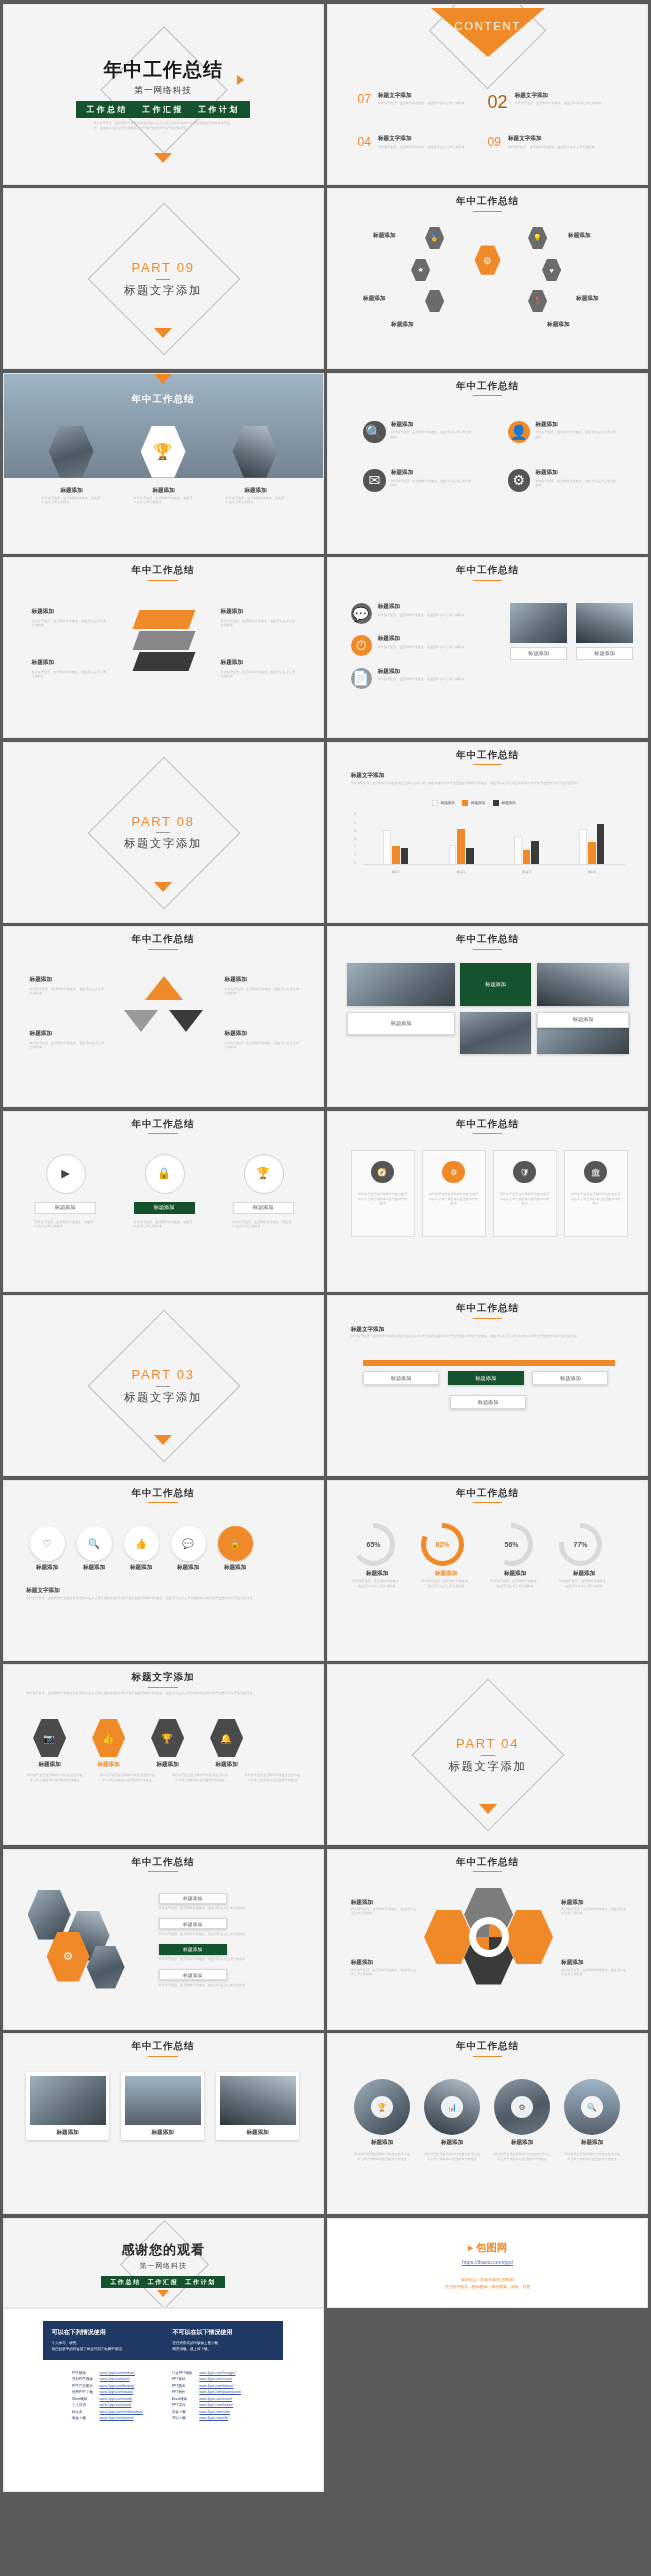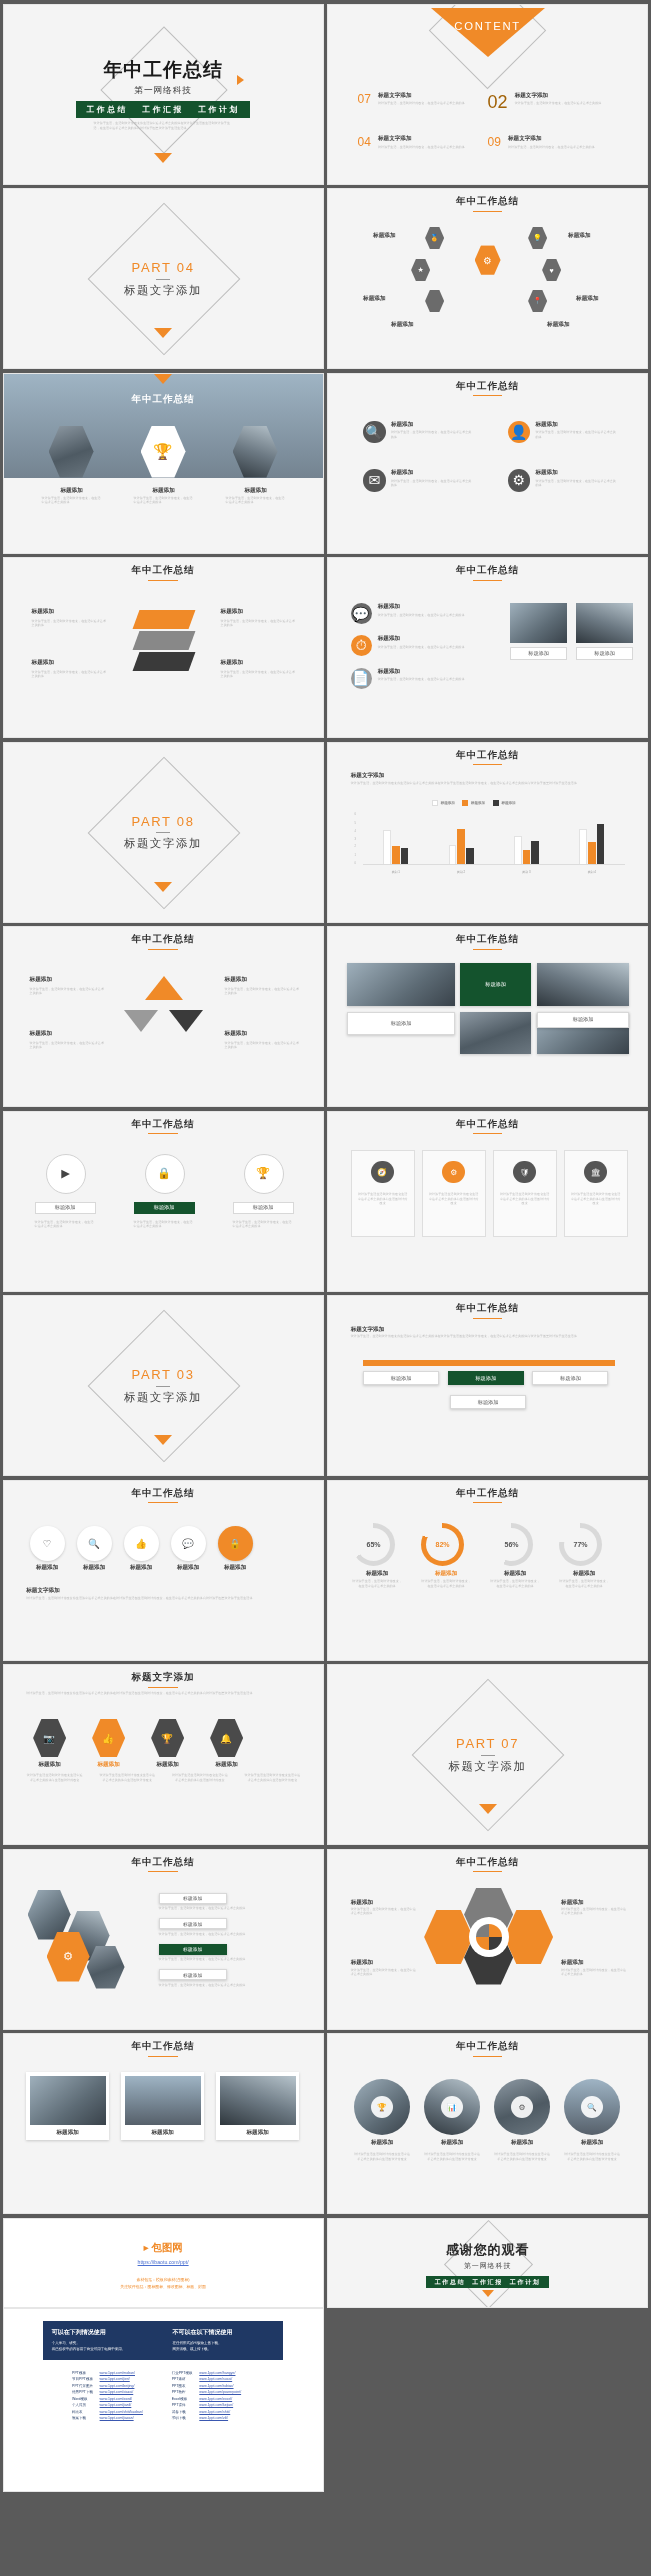"PART 04" div.partbig { text: 04 -> 09 }
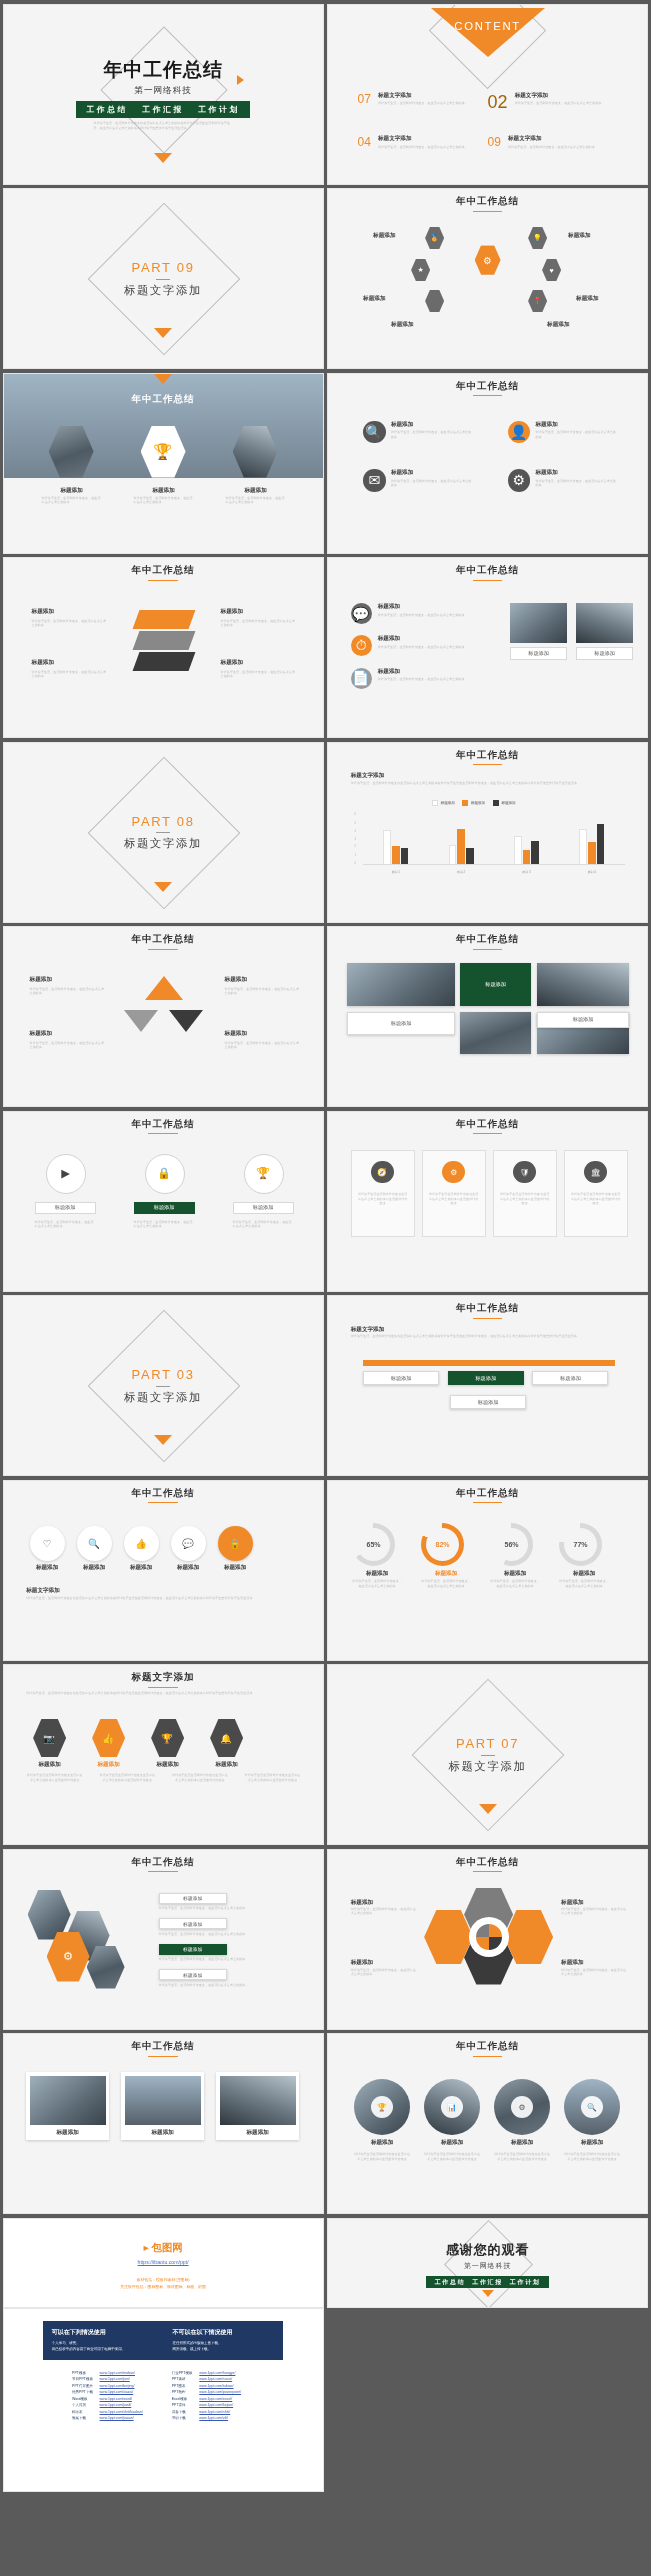"PART 07" div.partbig { text: 07 -> 04 }
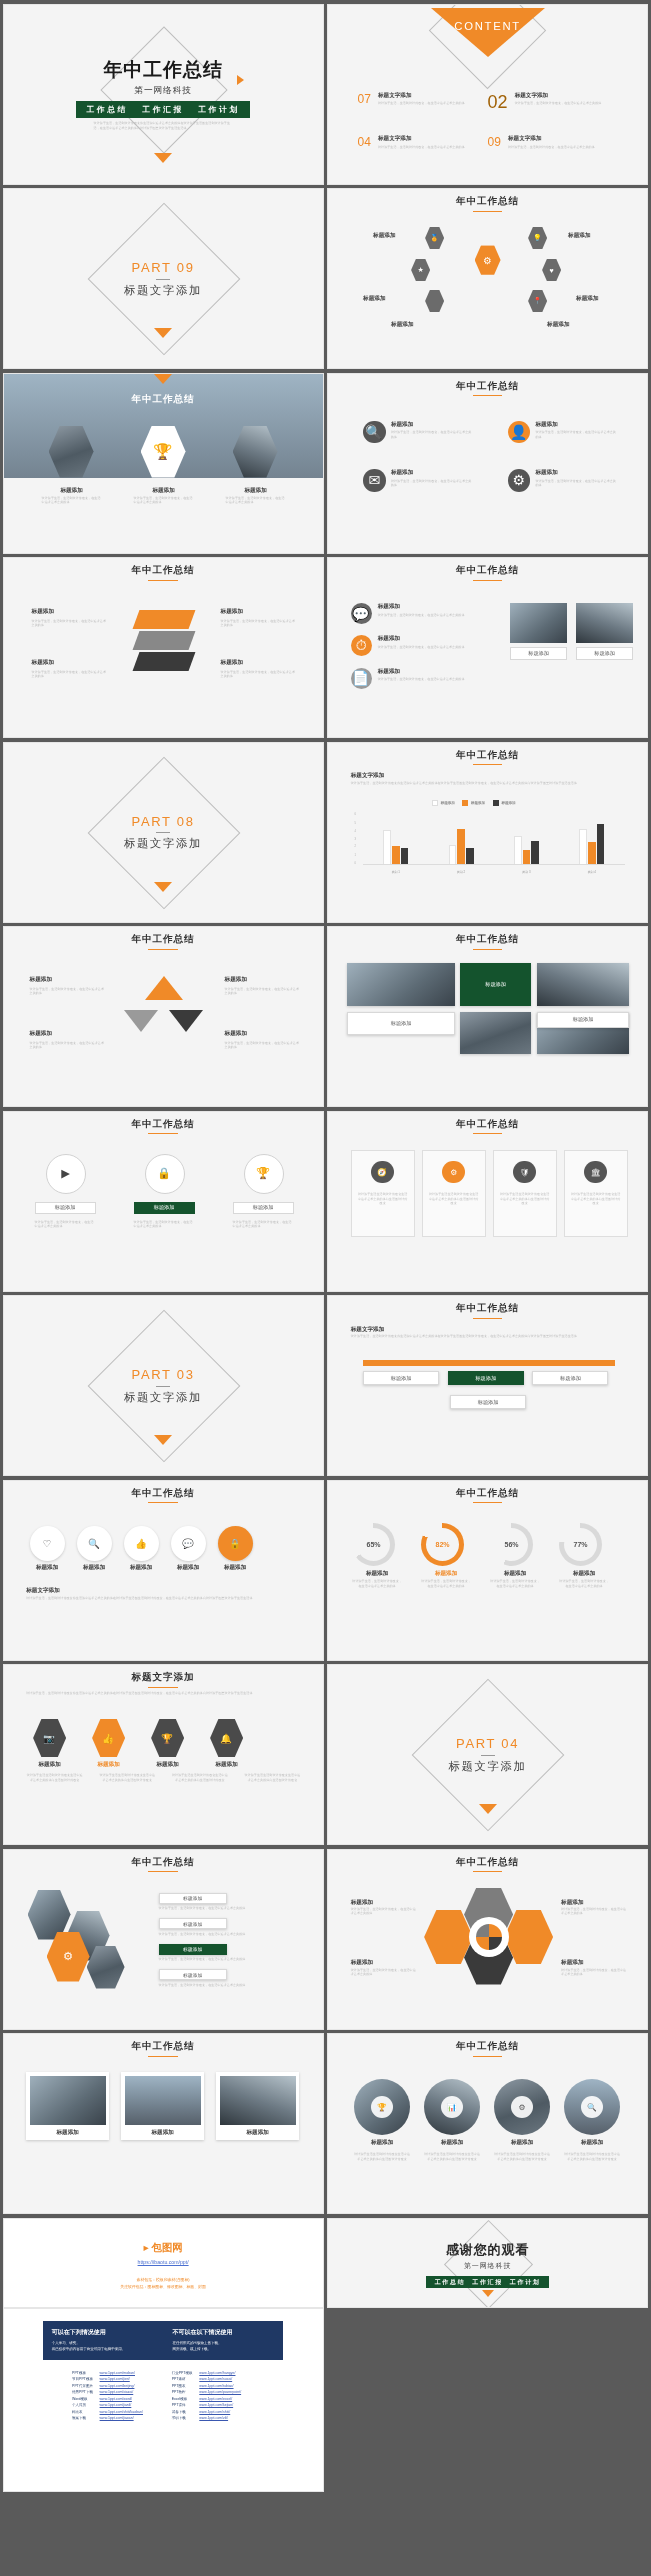"▸ 包图网" div.slide { order: before "感谢您的观看" -> after "感谢您的观看" }
